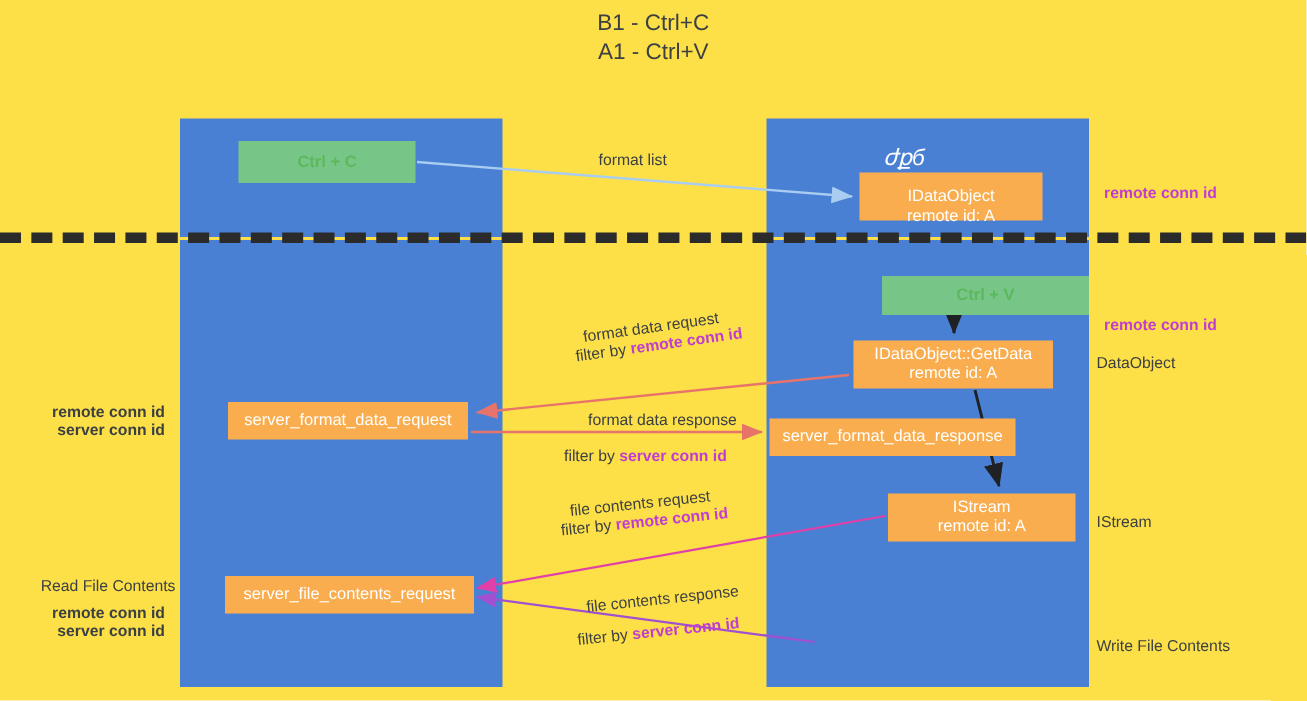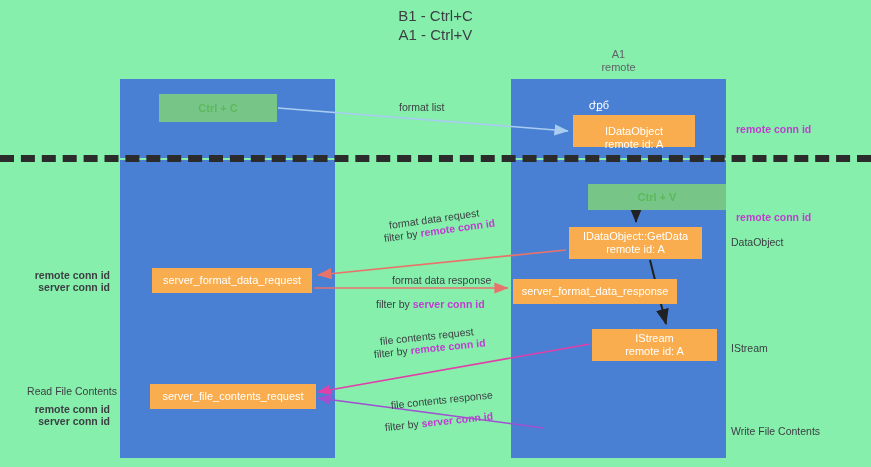"B1 - Ctrl+C" #stage { background: #86efac -> #fde047 }
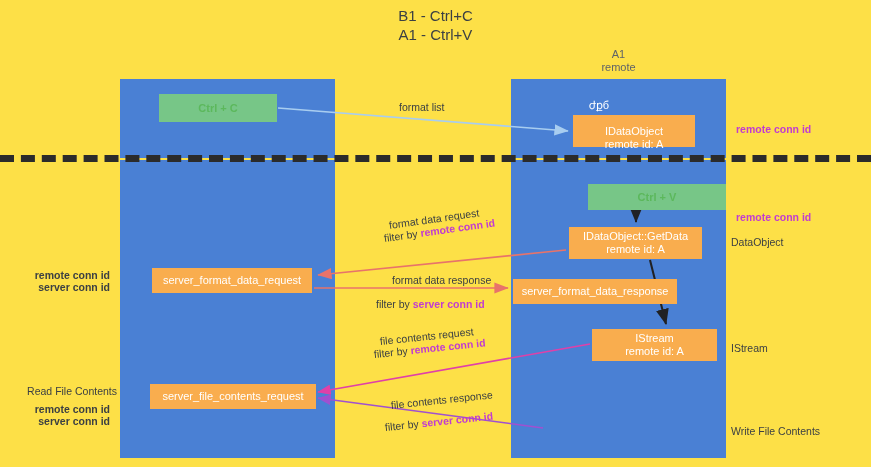"A1" div.abs { html: <div>A1 remote</div> -> none }
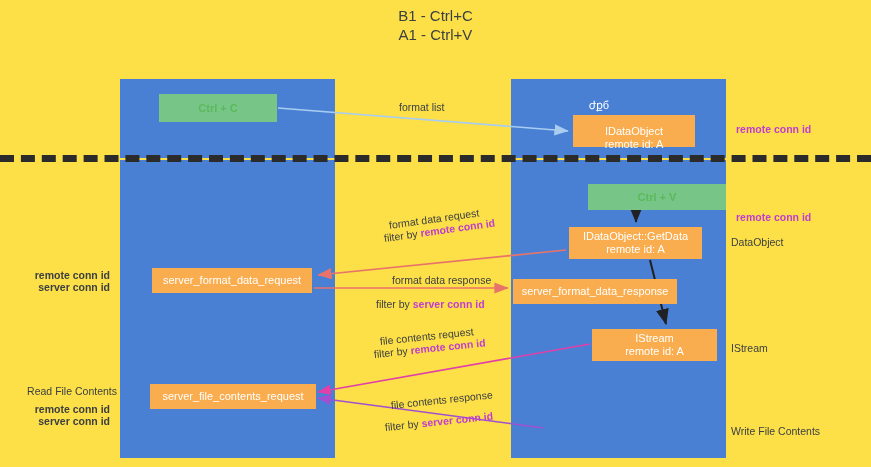"ժքб" .glitch { font-size: 11px -> 15px; font-style: none -> italic }
